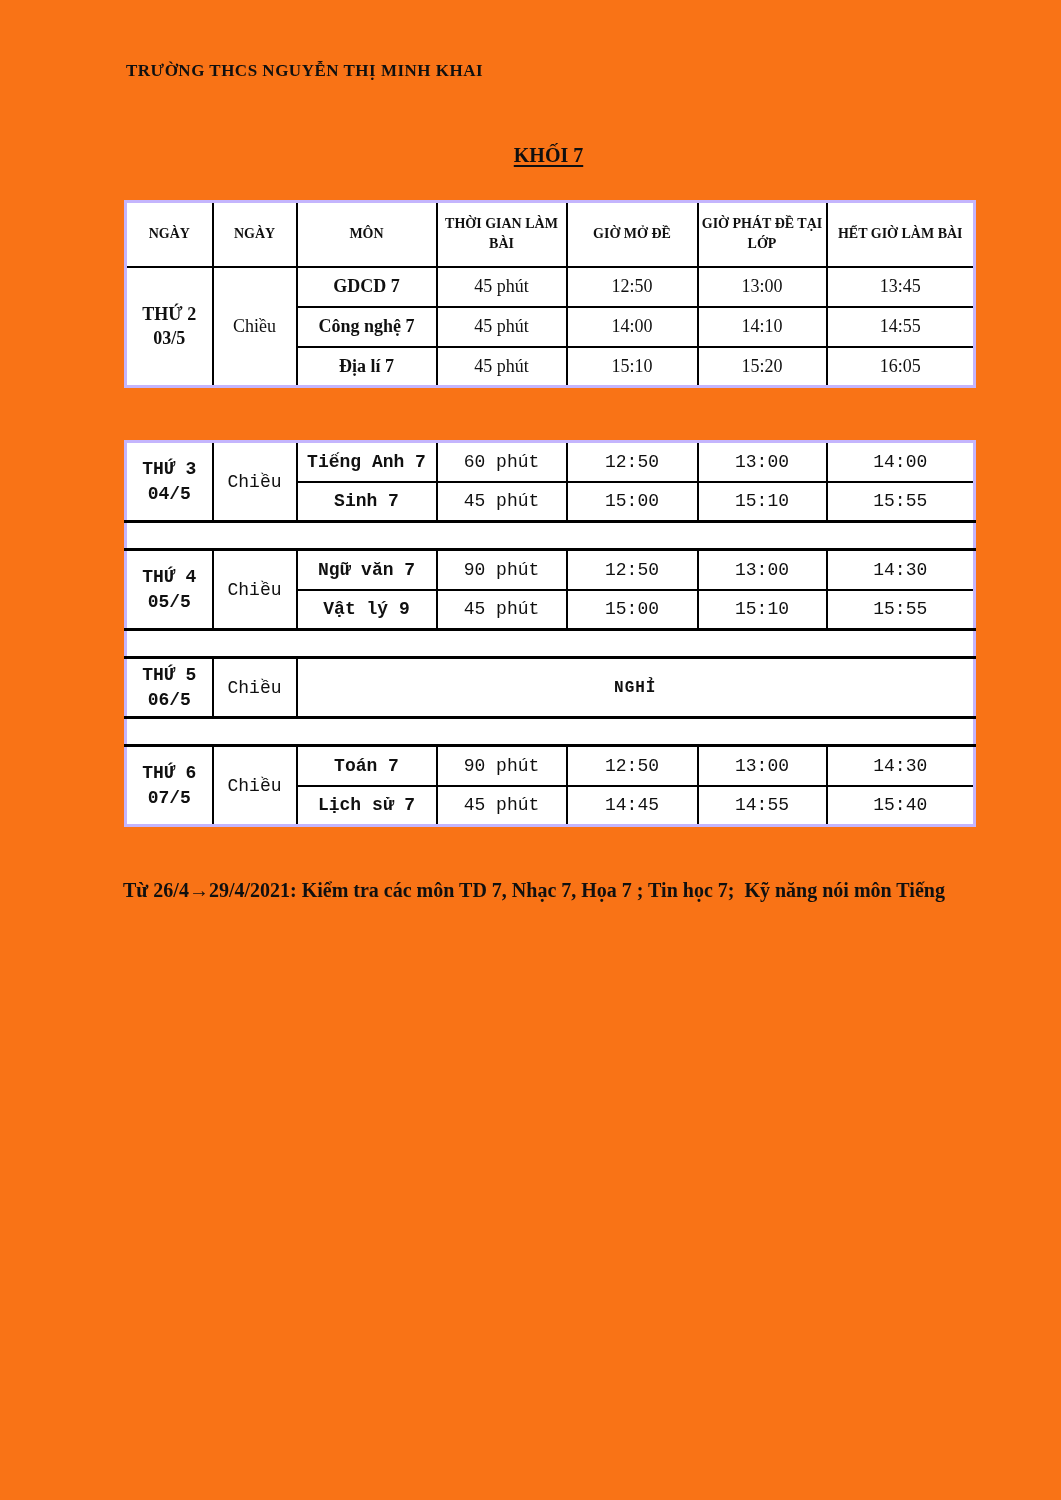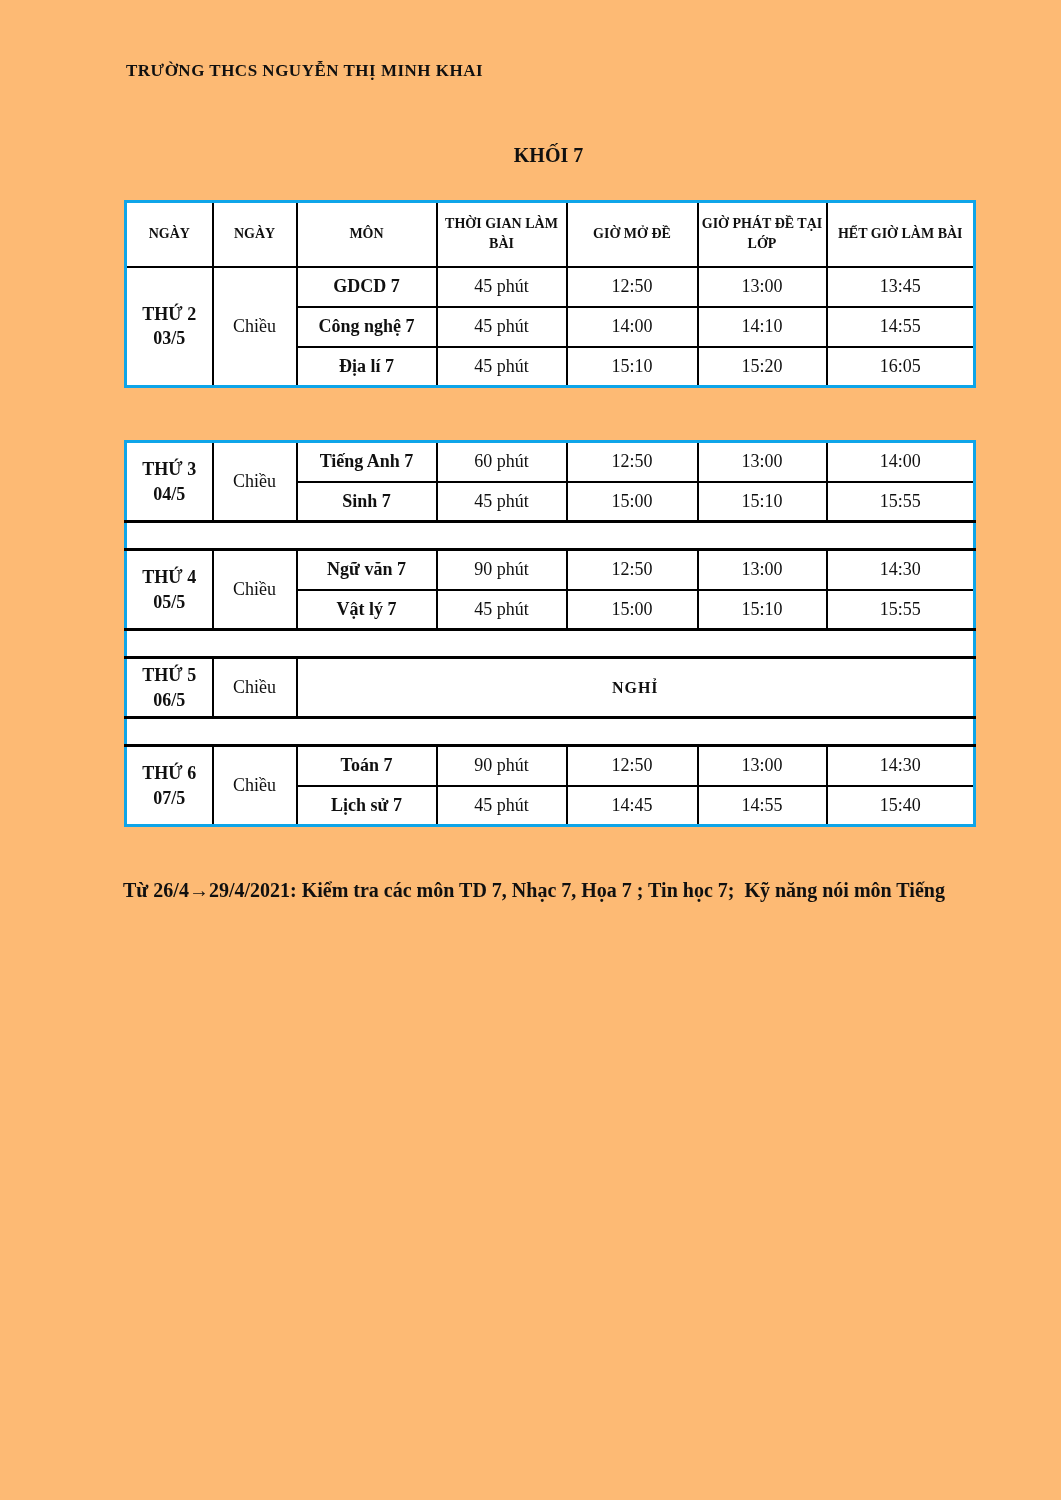"TRƯỜNG THCS NGUYỄN THỊ MINH" .page { background: #fdba74 -> #f97316 }
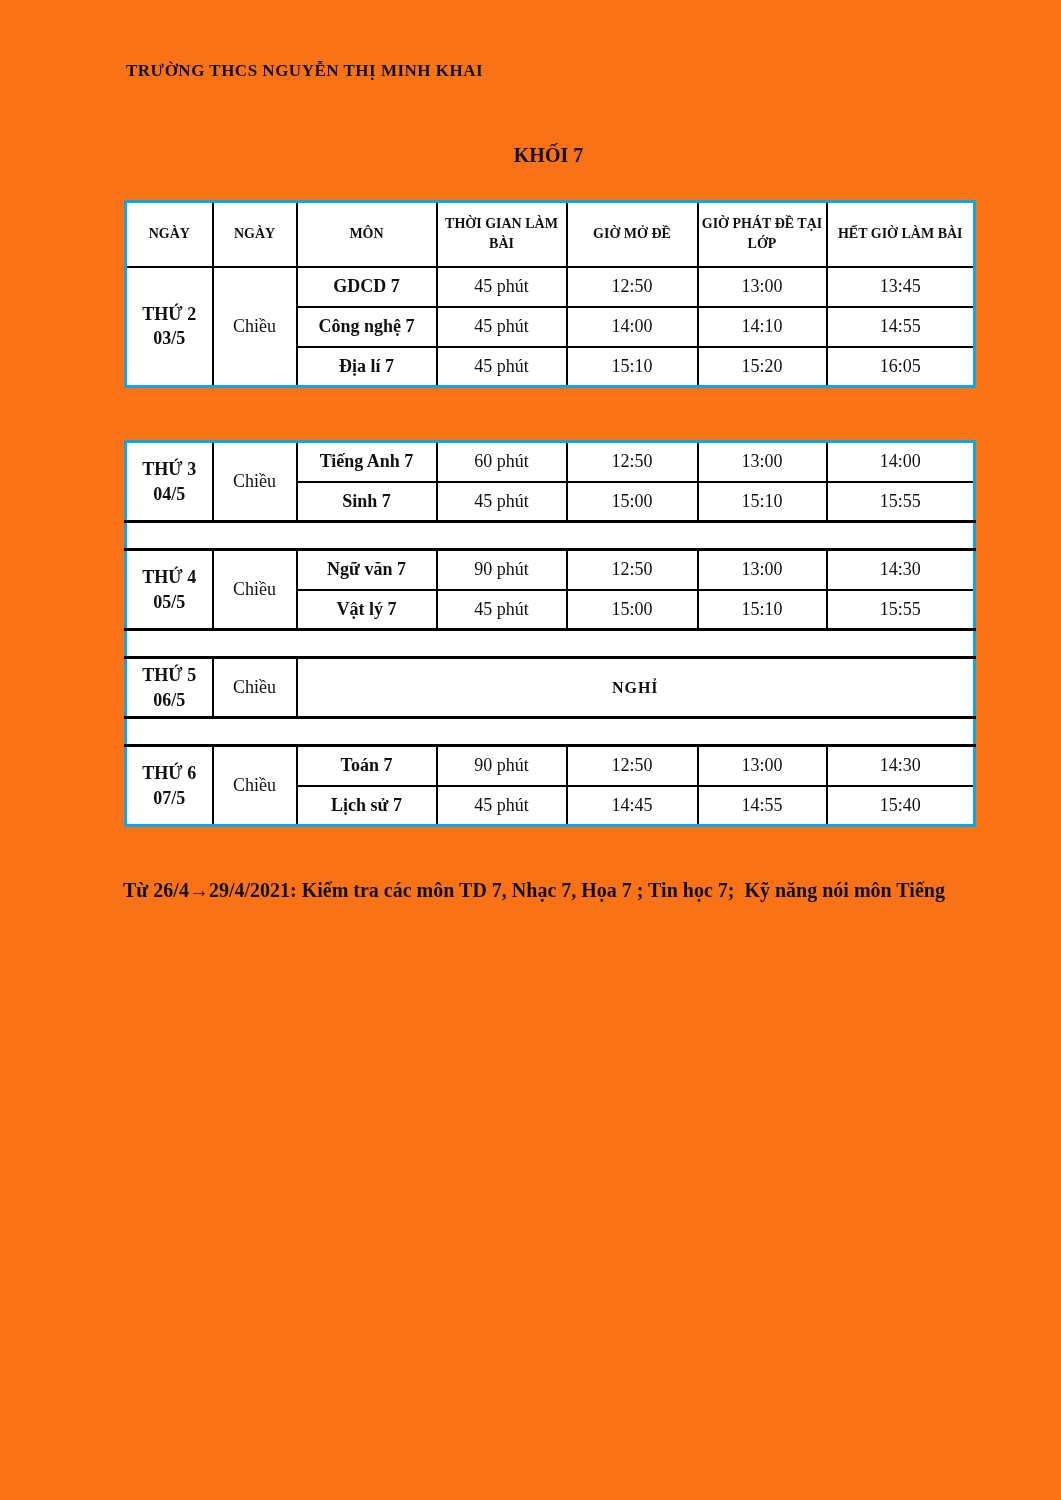"KHỐI 7" .grade { text-decoration: none -> underline }
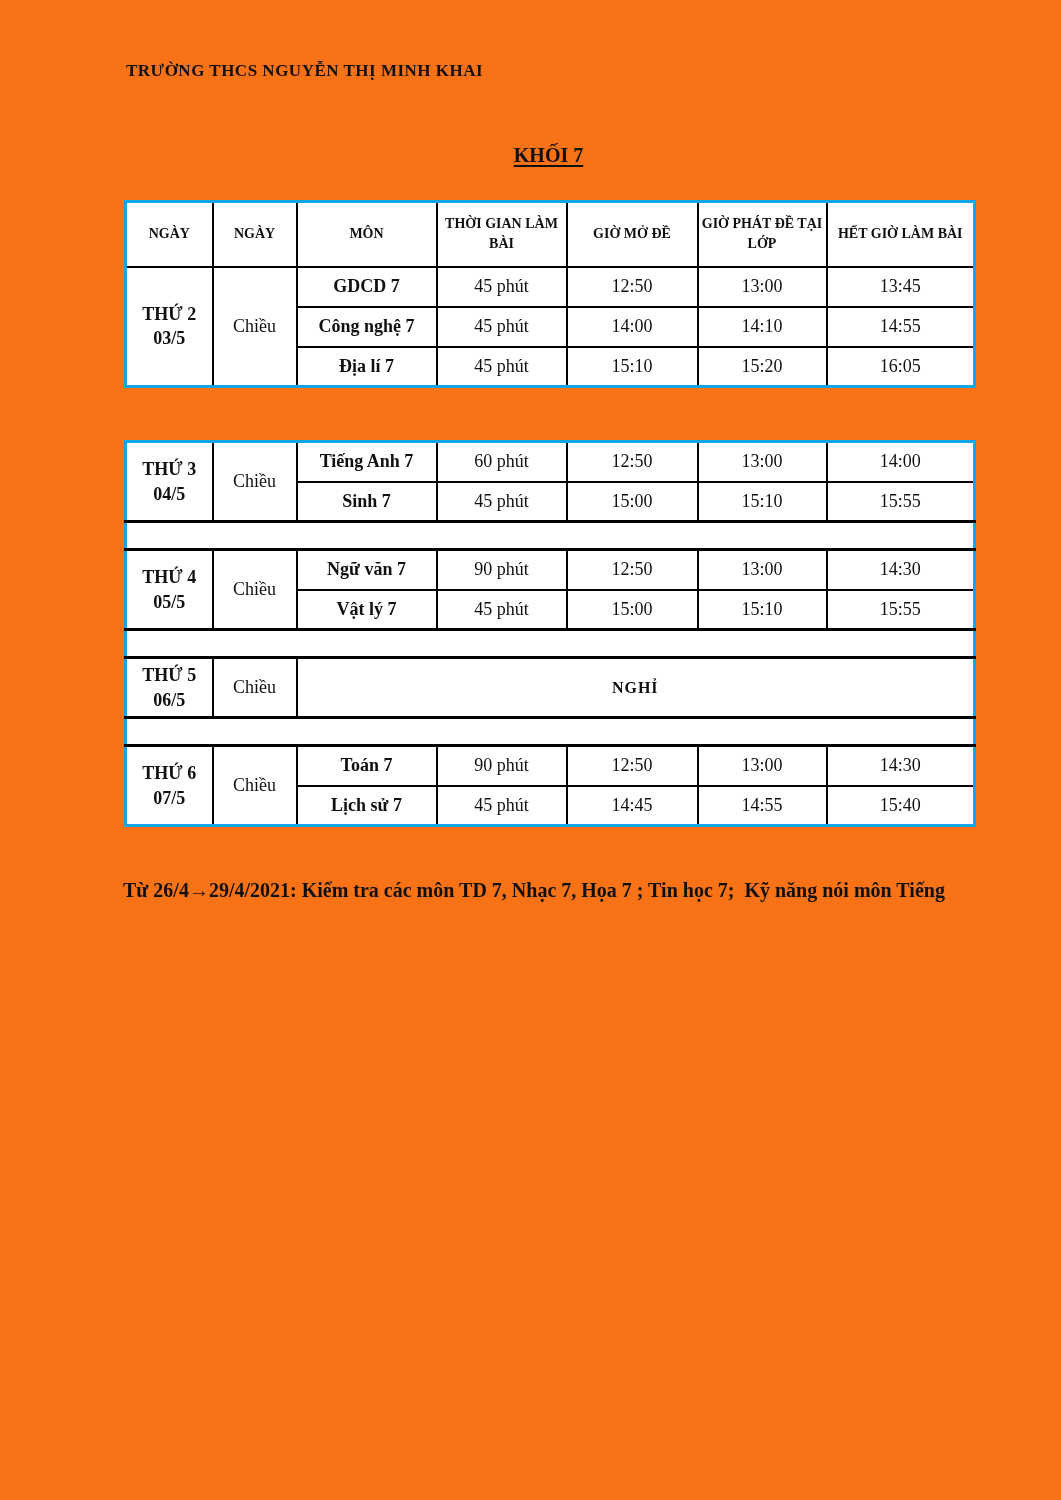"NGÀY" table.sched { border: 3px solid #0ea5e9 -> 3px solid #c4b5fd }
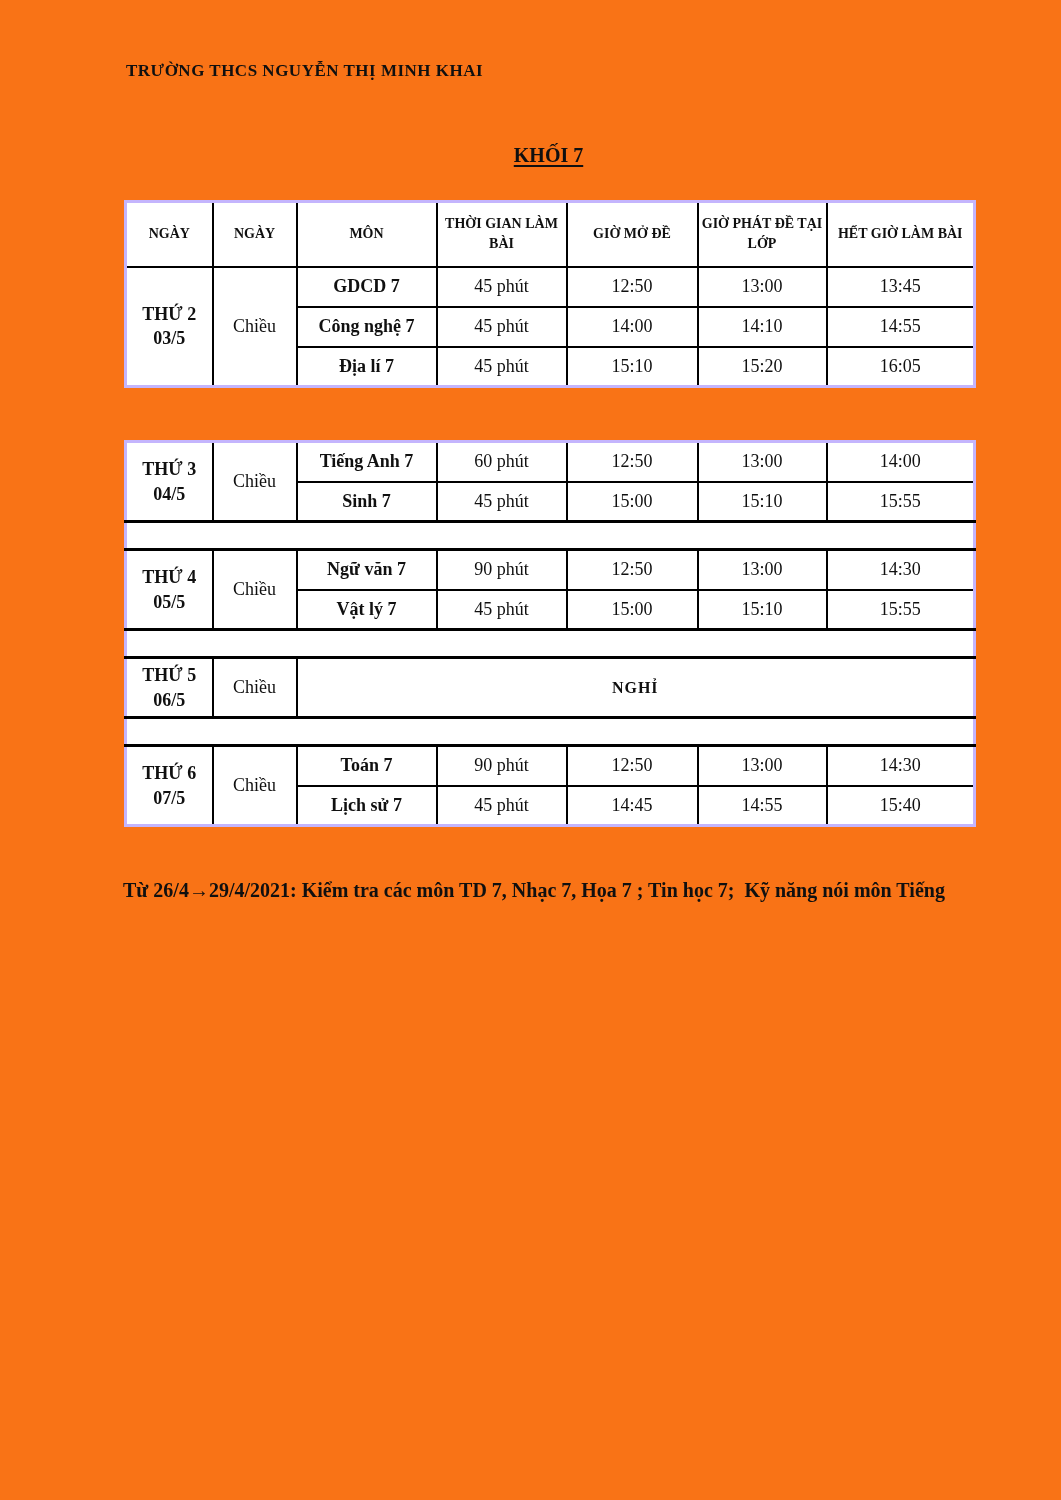"THỨ 3" .t2 { font-family: none -> Liberation Mono, monospace }
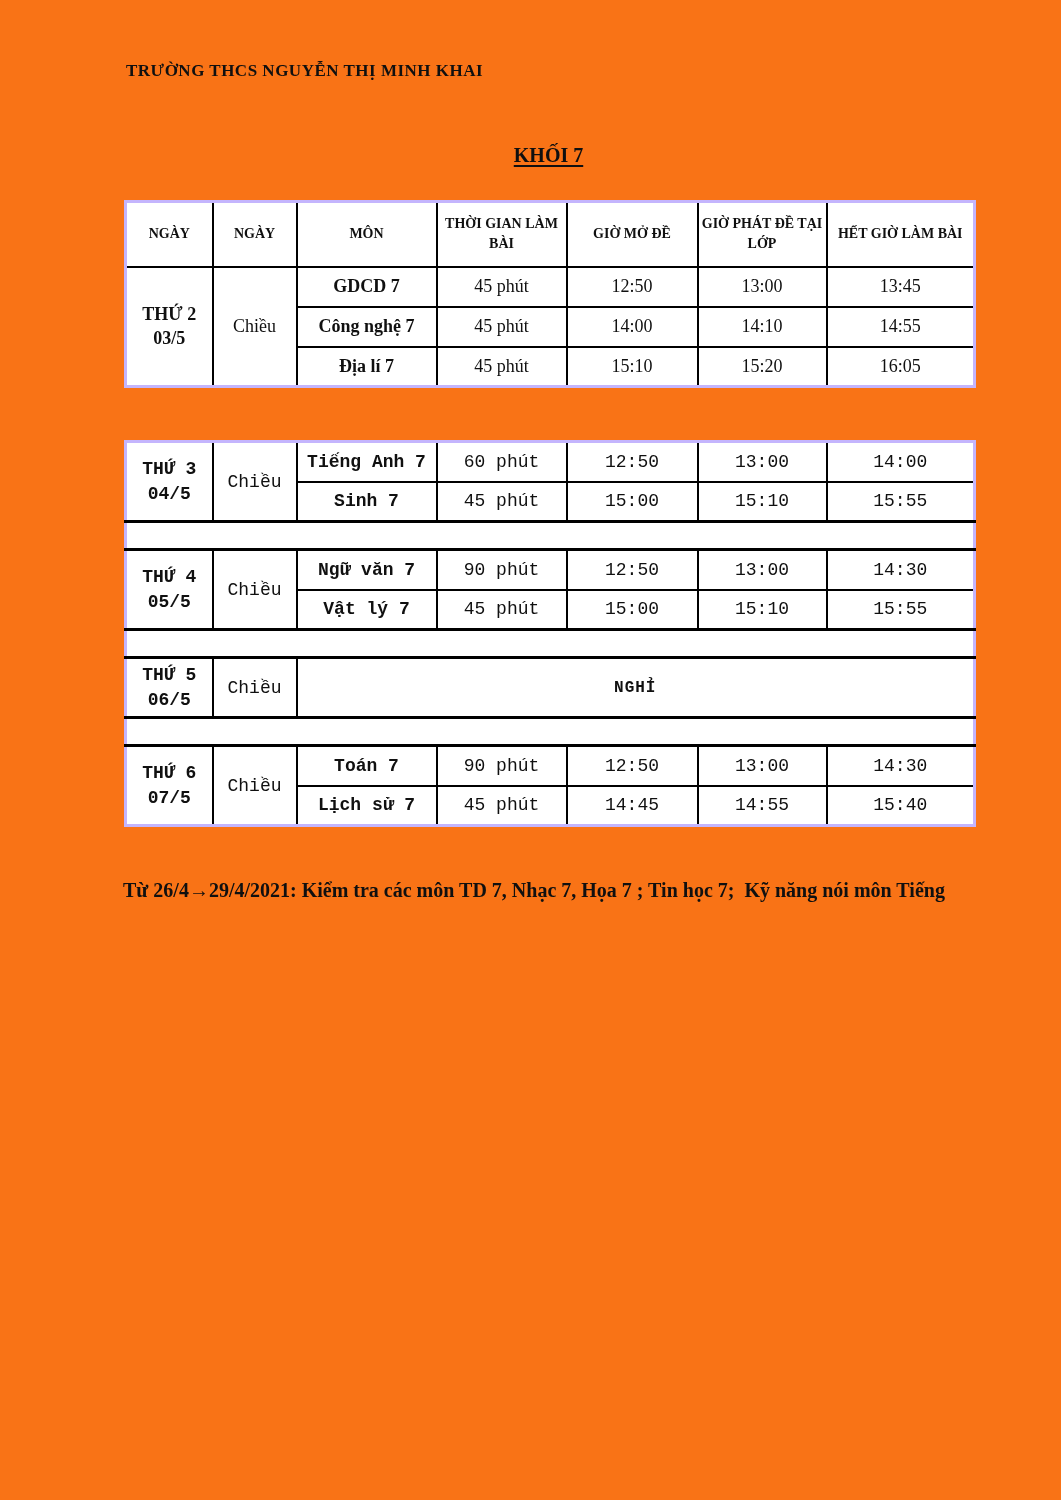"Vật lý 7" td.sub { text: 7 -> 9 }
